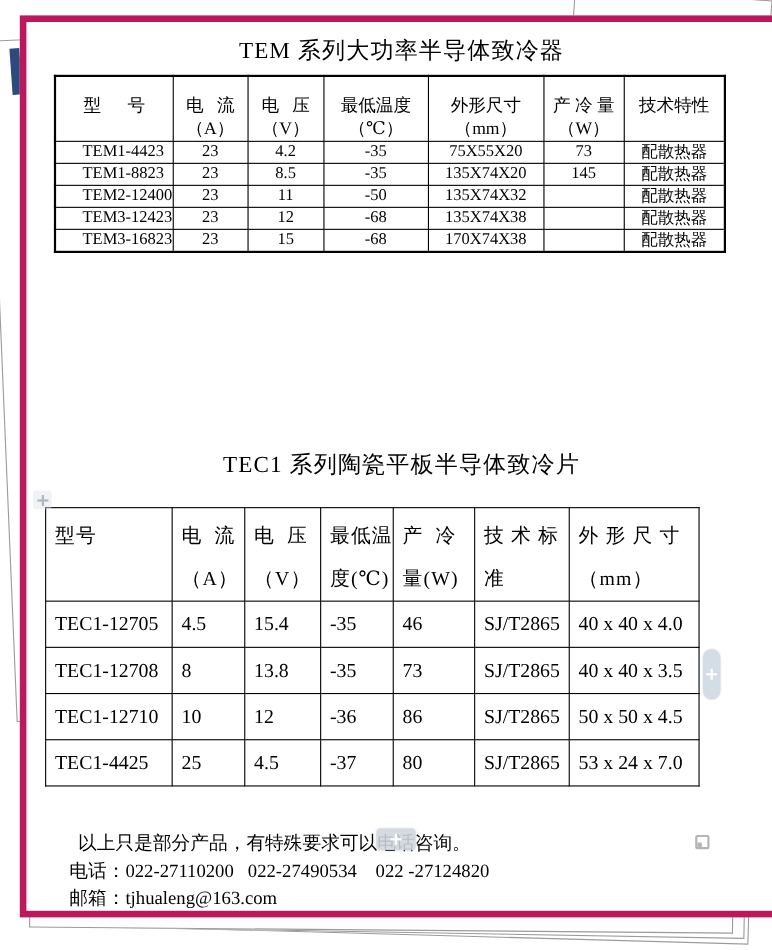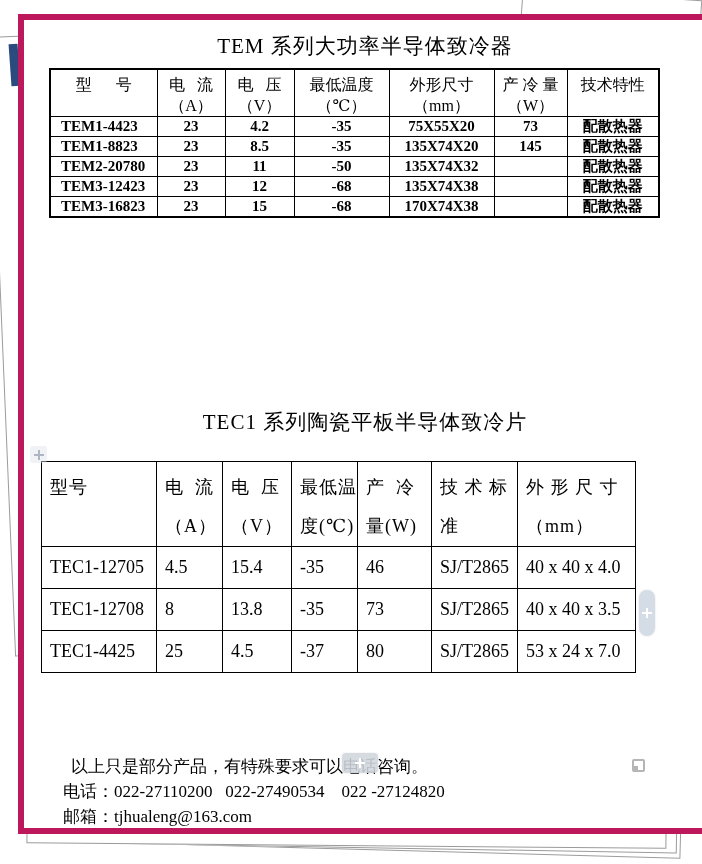"型 号" .t1 th { padding-top: 4px -> 16px }
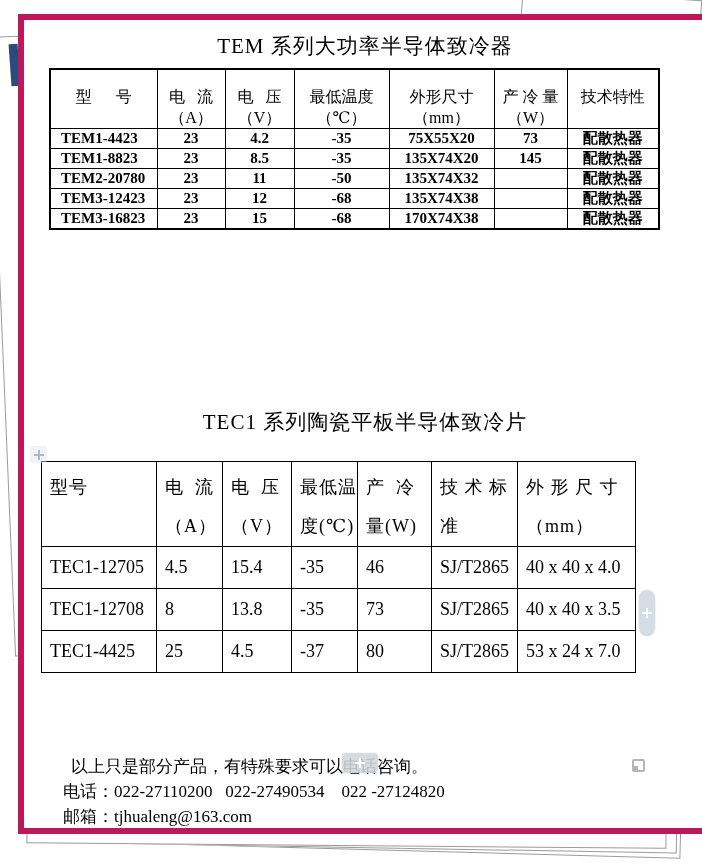"TEM1-4423" .t1 td.al { font-weight: bold -> none; padding-left: 10px -> 24px }
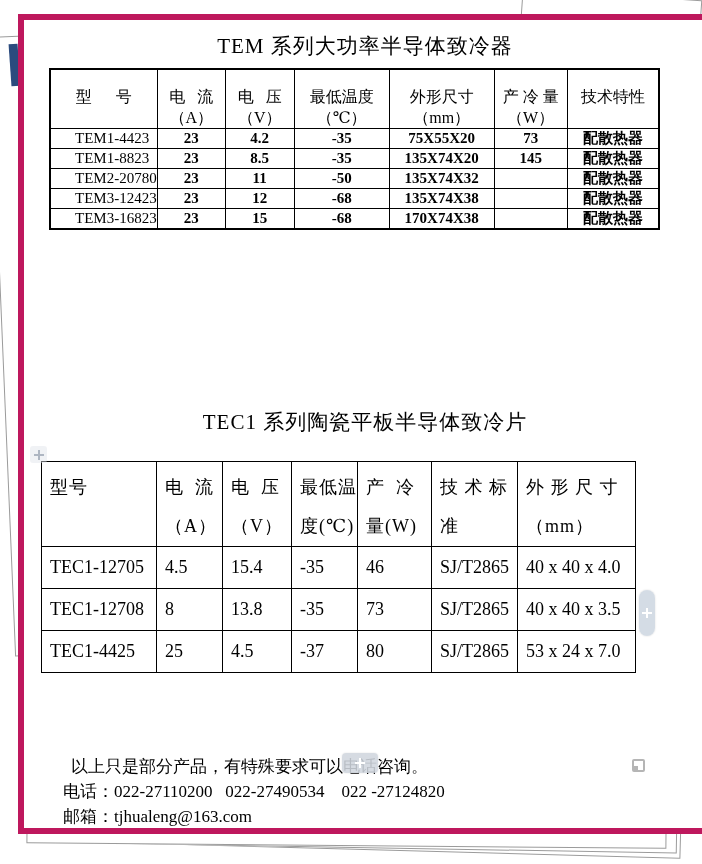"23" .t1 td.ac { font-weight: bold -> none }
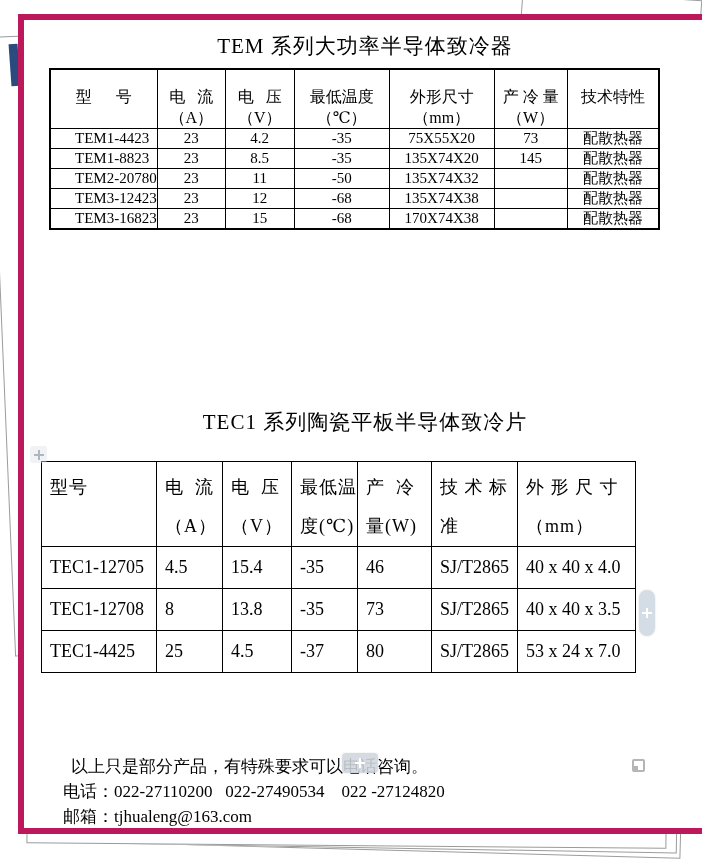"TEM2-20780" td.al { text: TEM2-20780 -> TEM2-12400 }
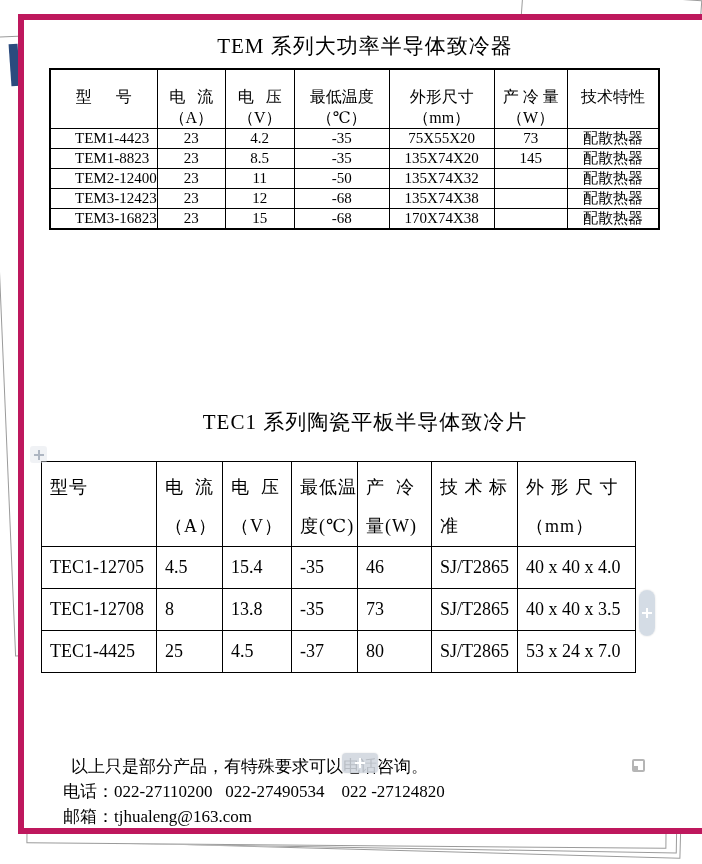"TEC1-12710" tr { html: none -> <tr> <td>TEC1-12710</td> <td>10</td> <td>12</td> <td>-36</td> <td>86</td> <td>SJ/T2865</td> <td>50 x 50 x 4.5</td> </tr> }
